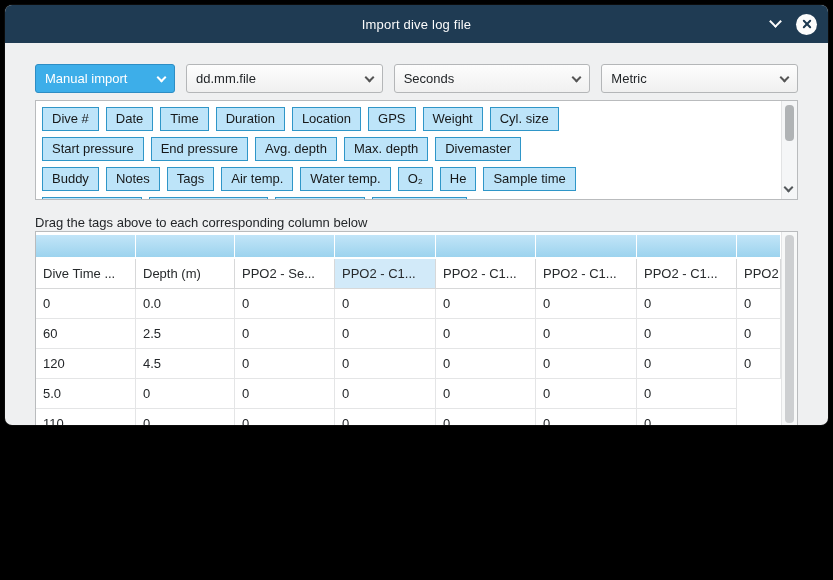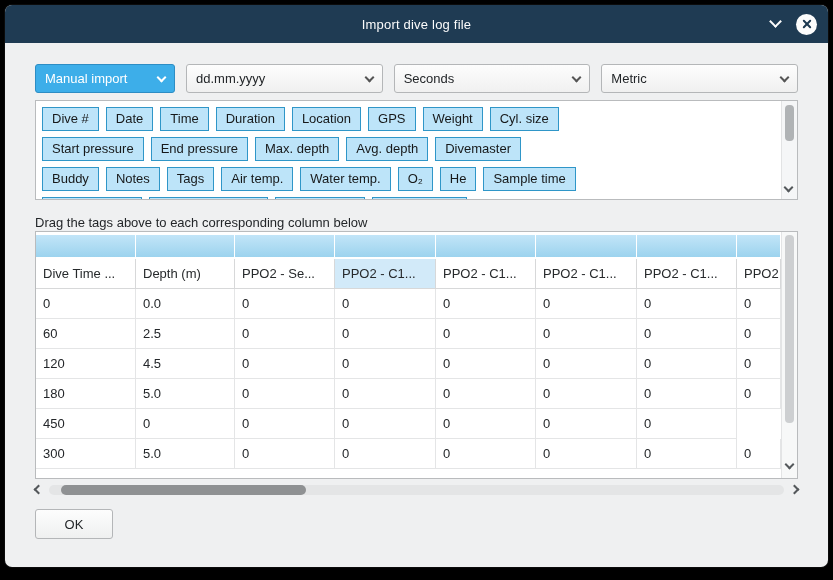"Import dive log file" .window { height: 562px -> 420px }
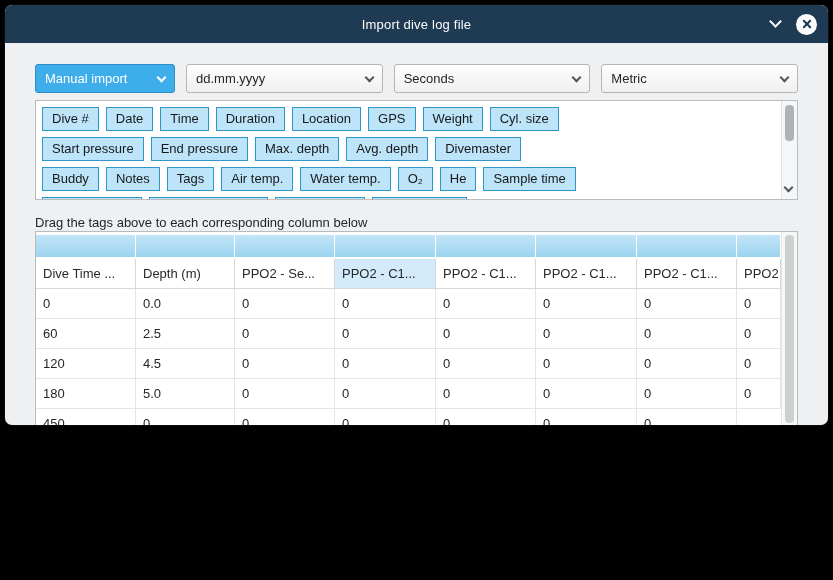"dd.mm.yyyy" span { text: dd.mm.yyyy -> dd.mm.file }
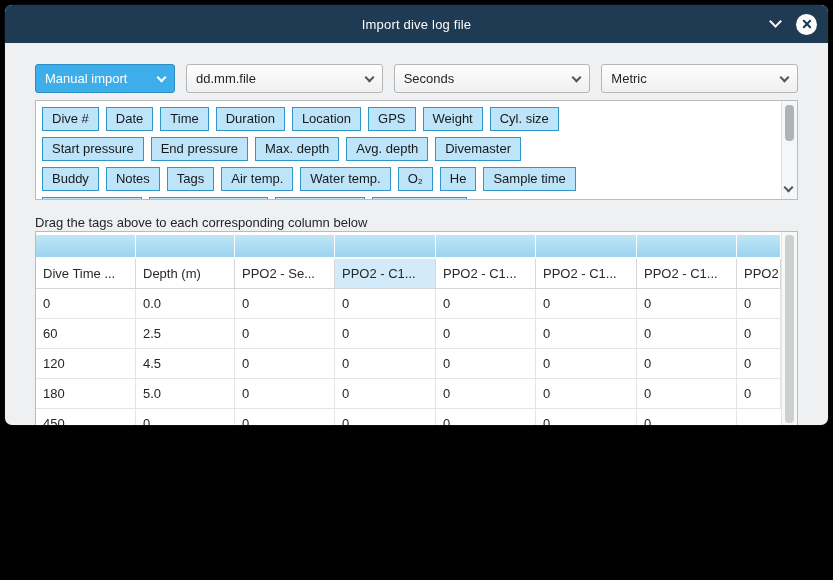"Max. depth" span.chip { order: before "Avg. depth" -> after "Avg. depth" }
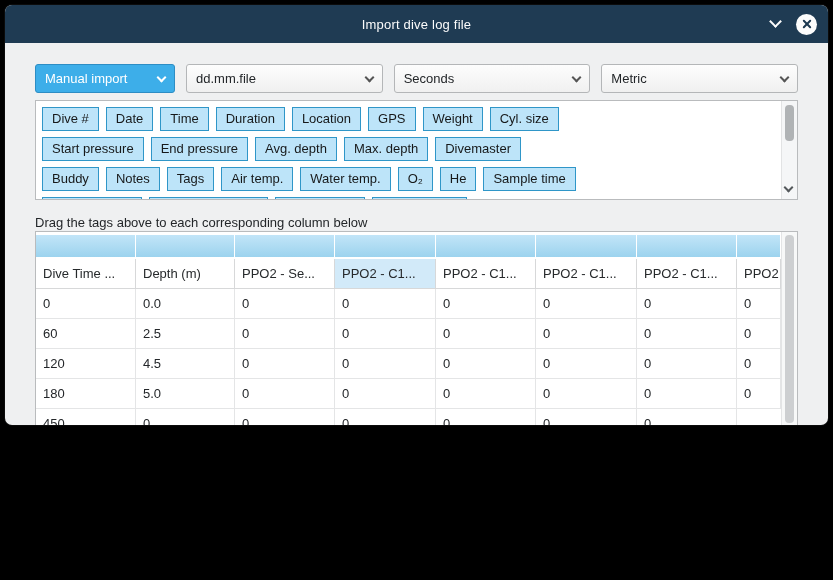"180" div.td { html: <div>180</div> -> none }
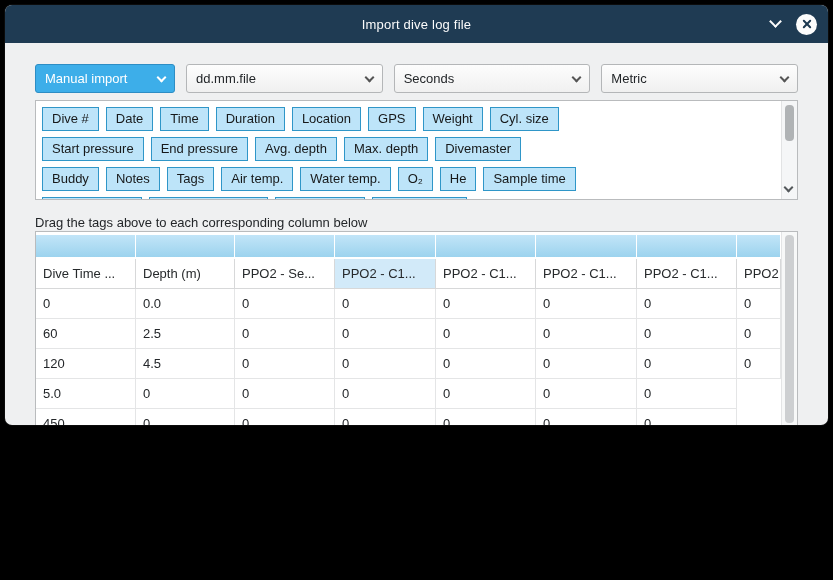"450" div.td { text: 450 -> 110 }
